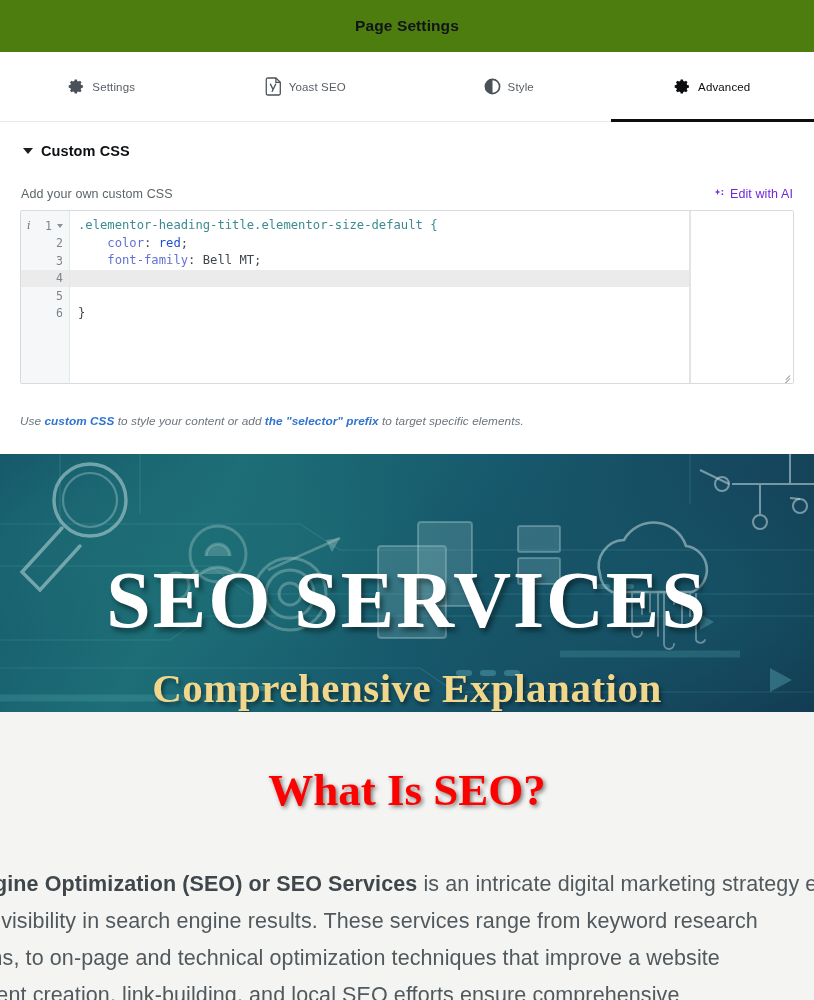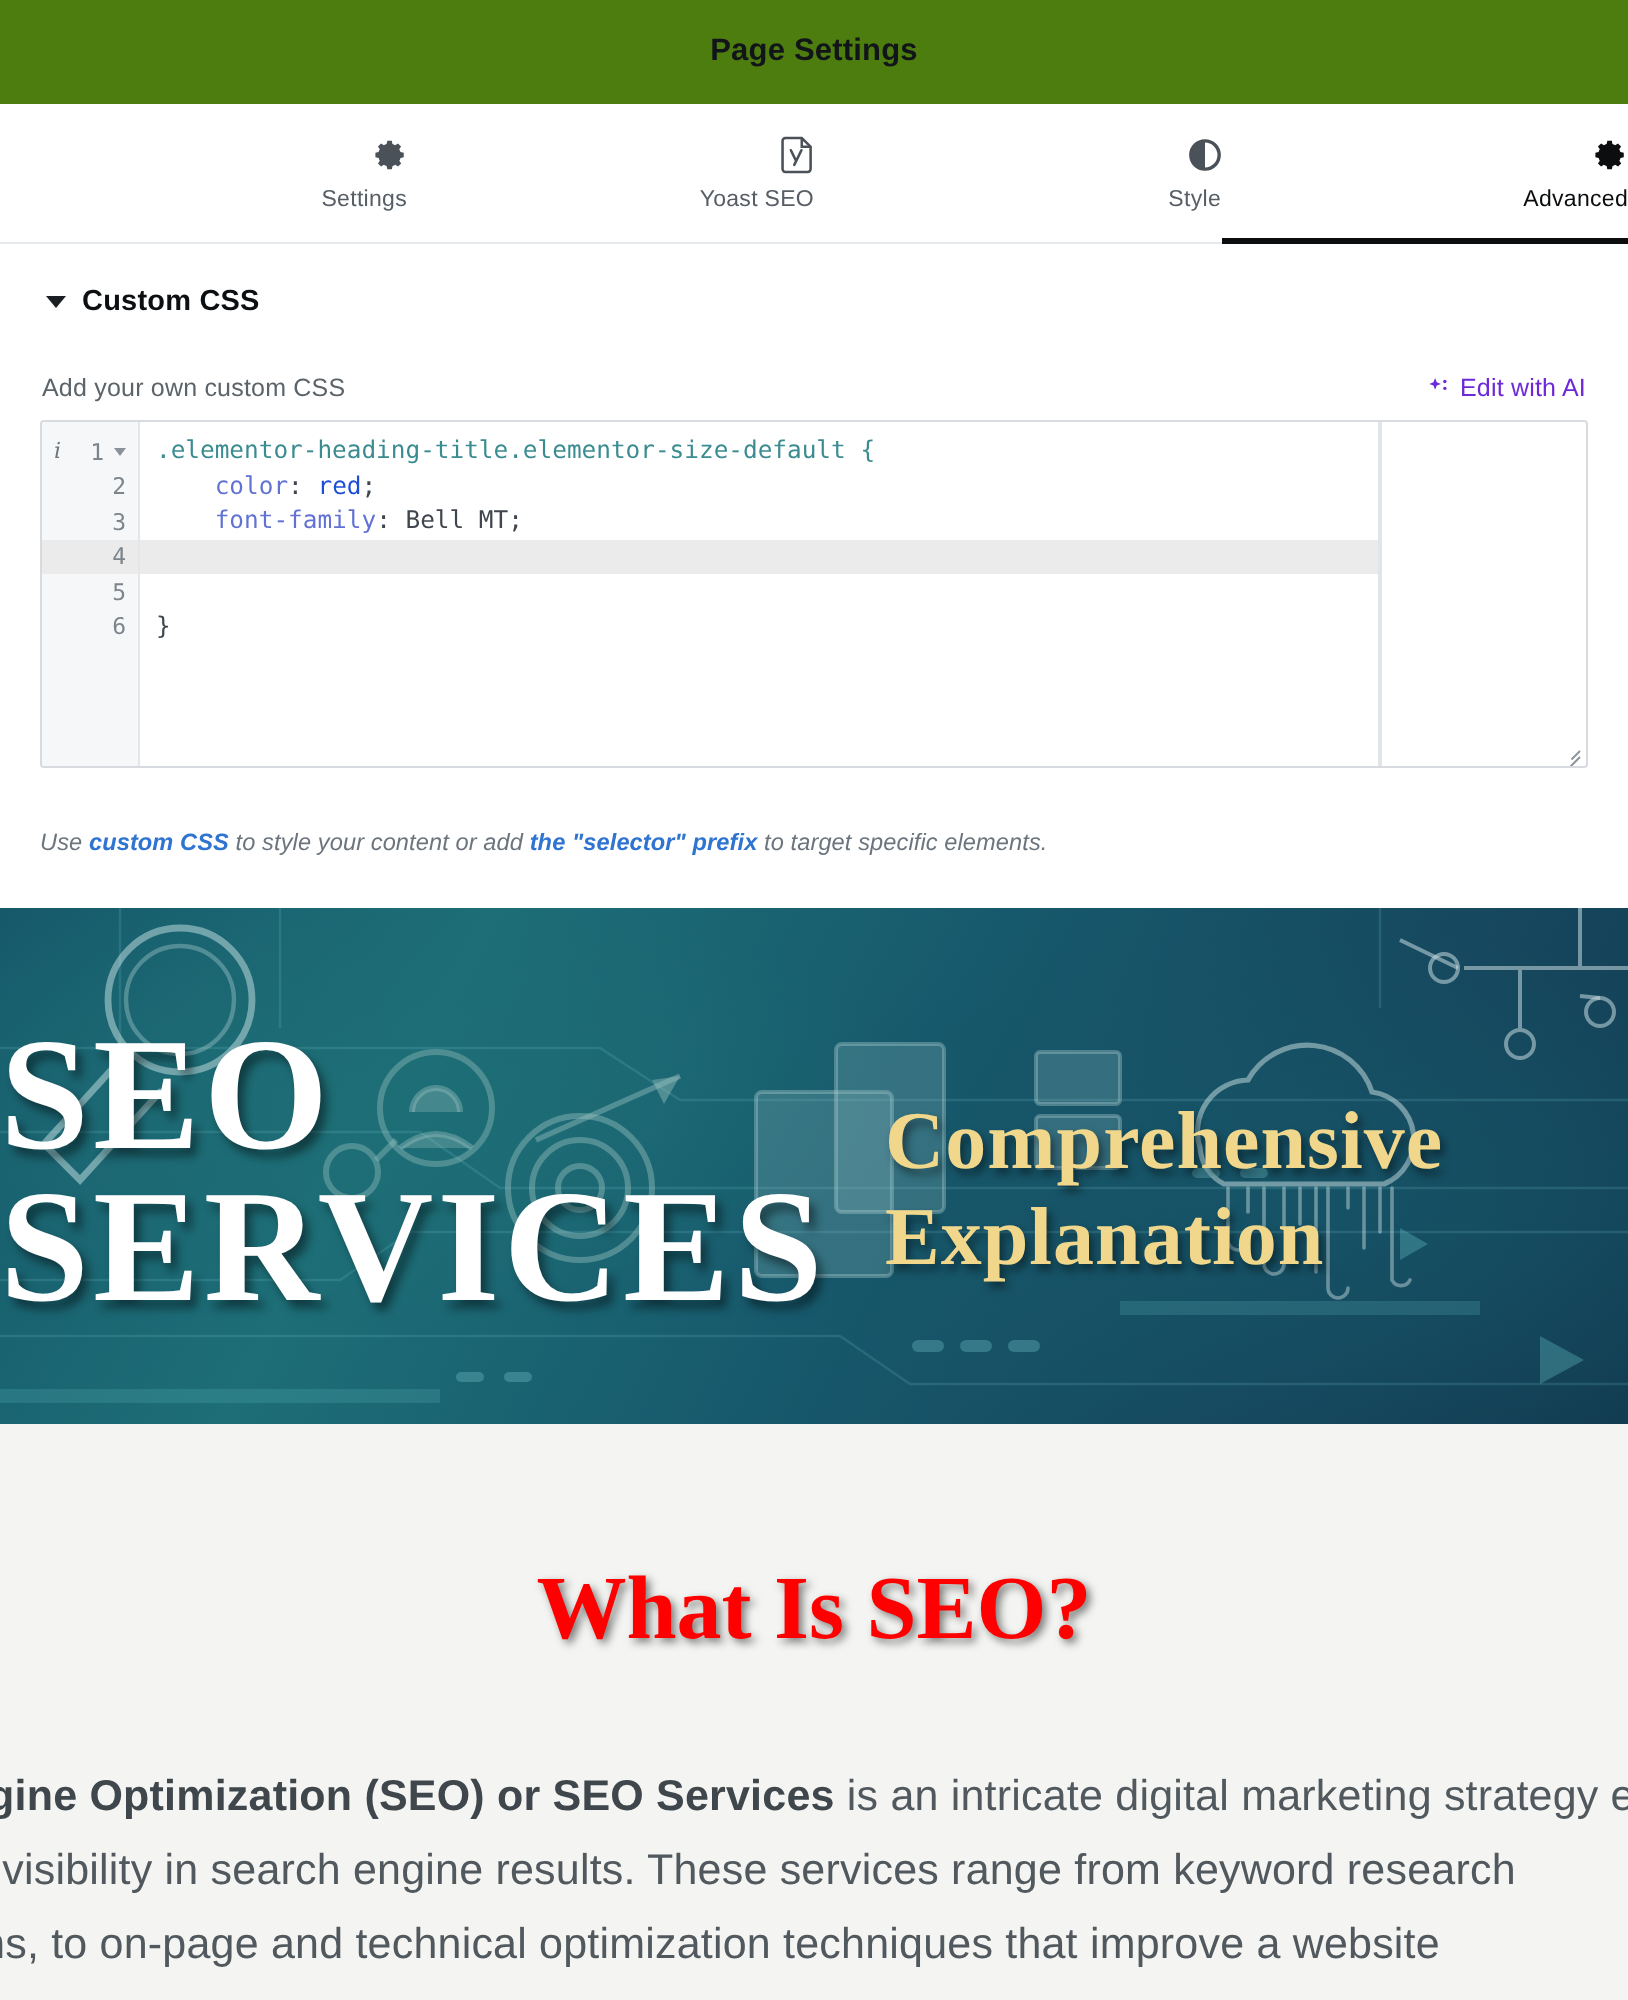"Settings" .tab { align-items: flex-end -> center; flex-direction: column -> row }
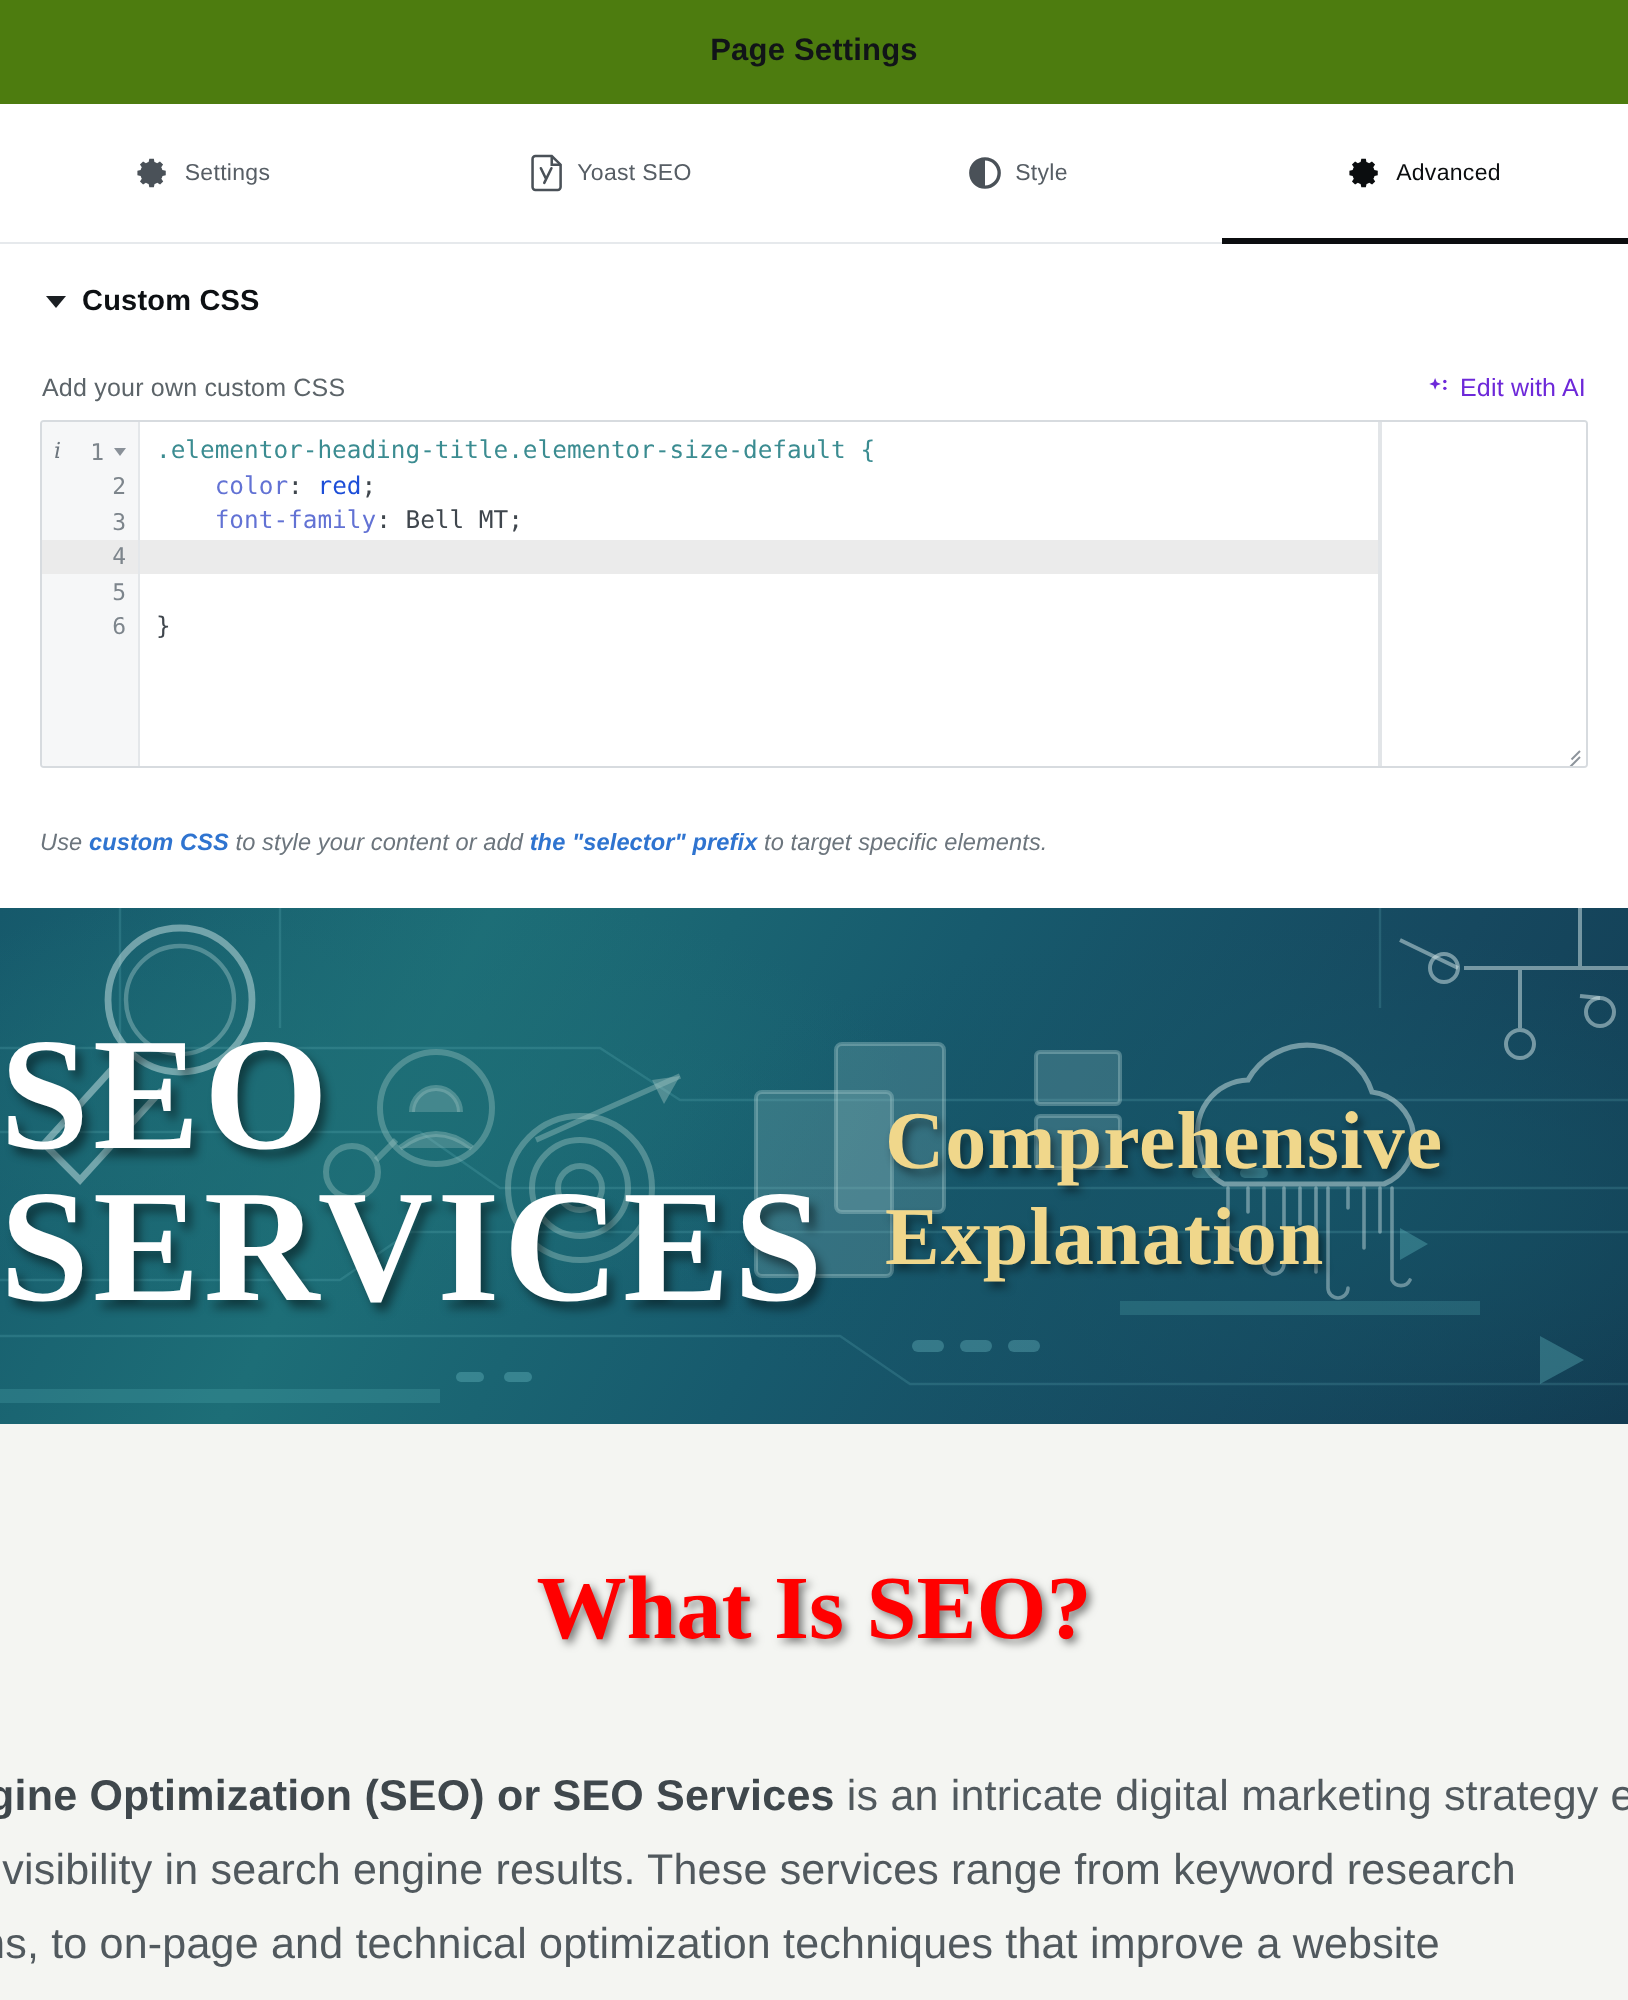"SEO SERVICES" .hero-text { flex-direction: row -> column; justify-content: center -> flex-end }
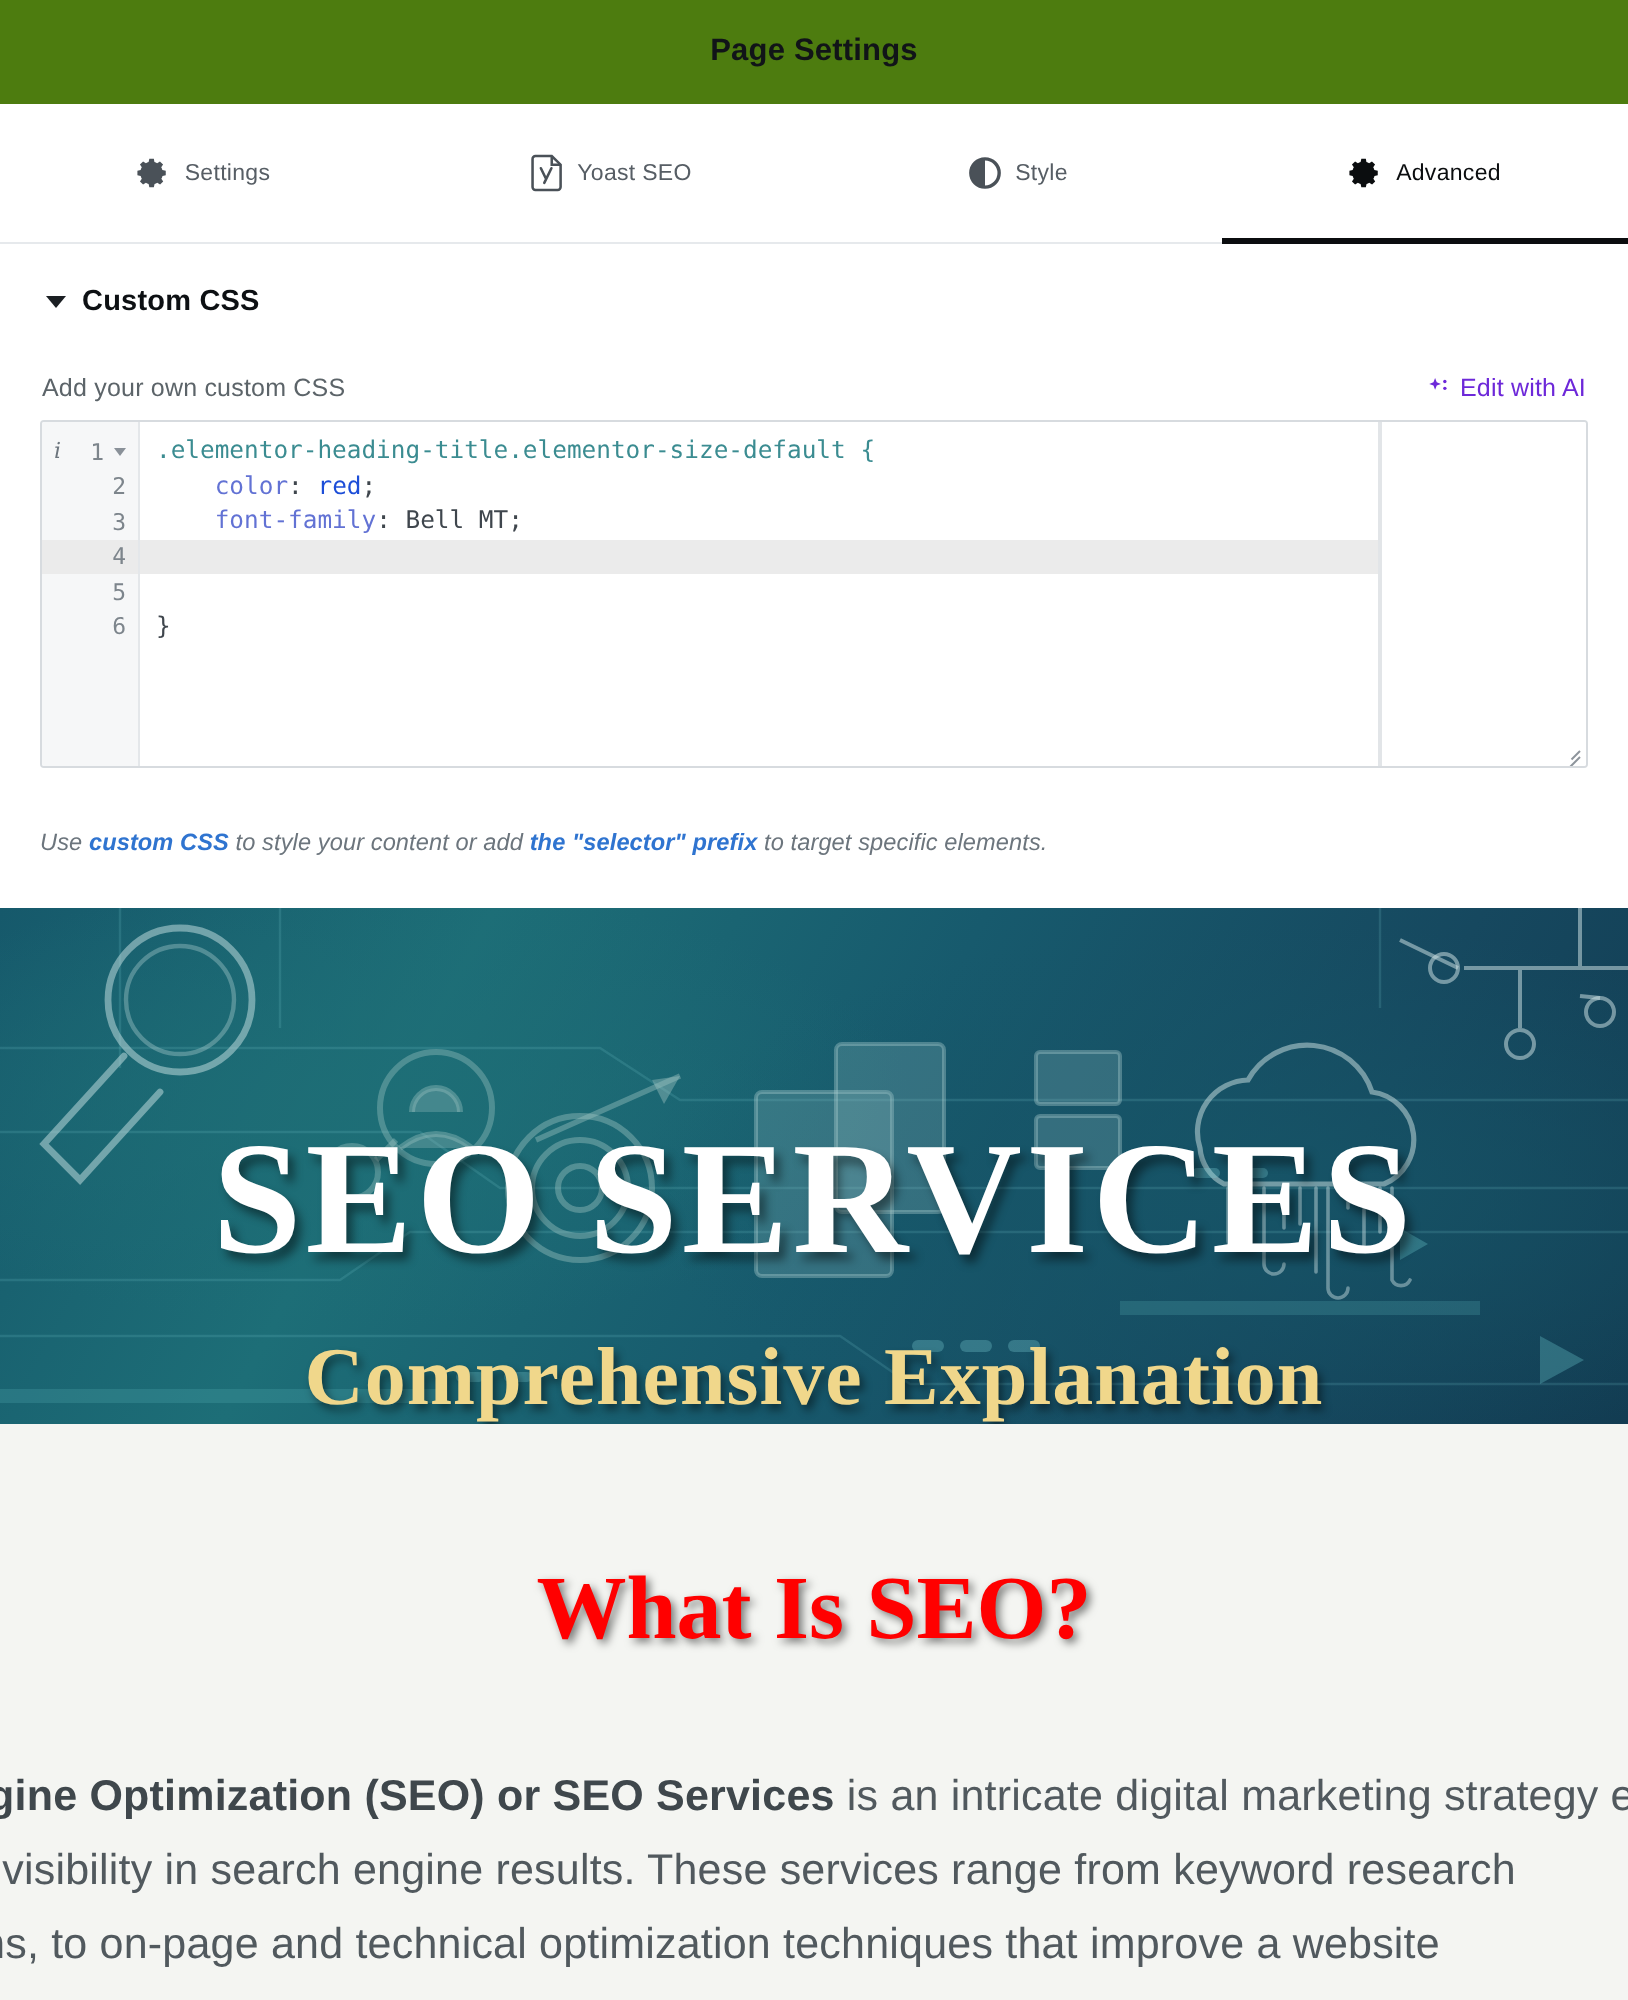"What Is SEO?" .article-h2 { padding-top: 66px -> 52px }
